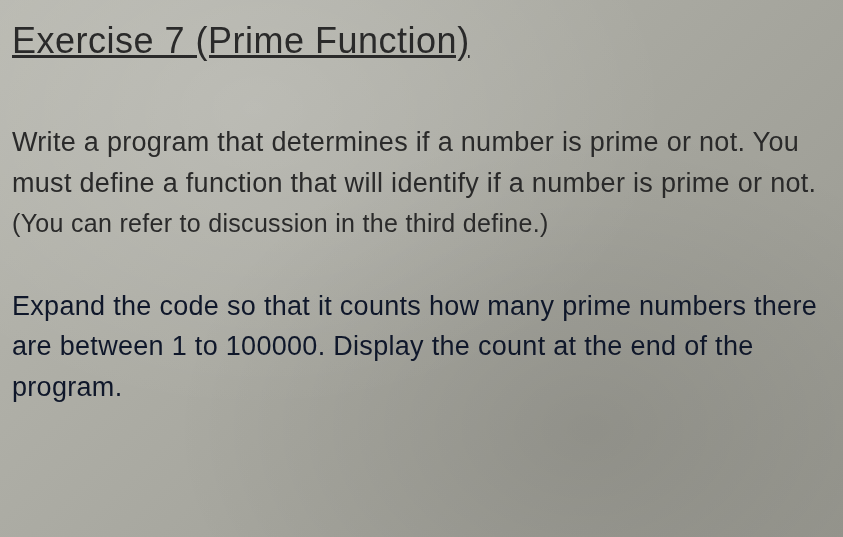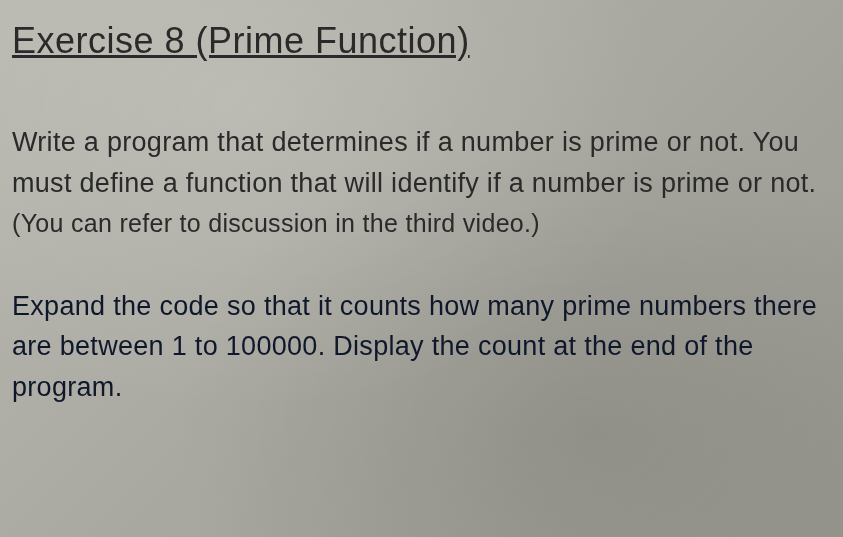"Exercise 8 (Prime Function)" h1.heading { text: 8 -> 7 }
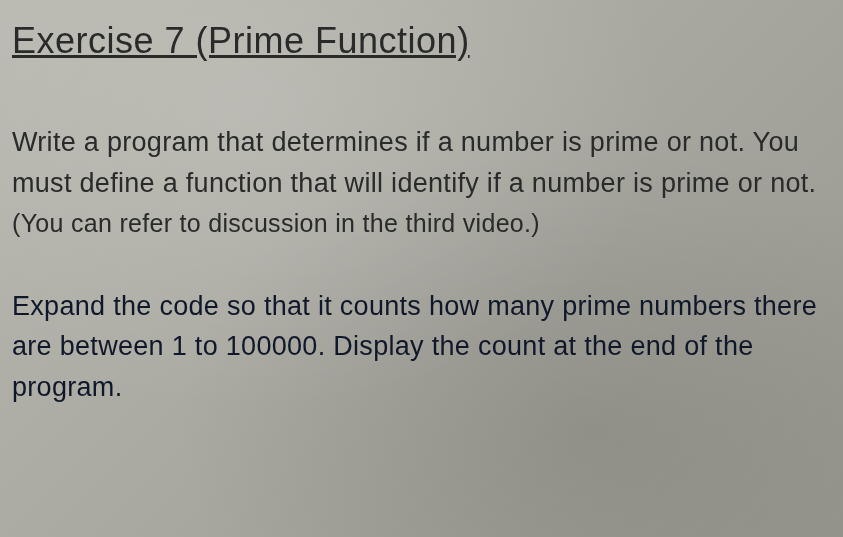"(You can refer to discussion" span.hint-text { text: video -> define }
